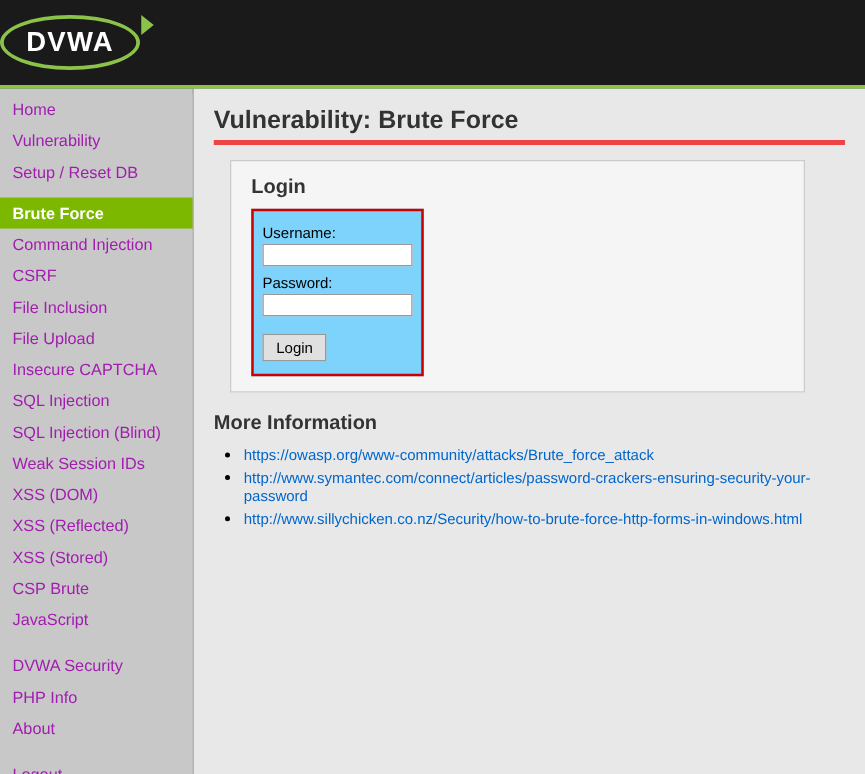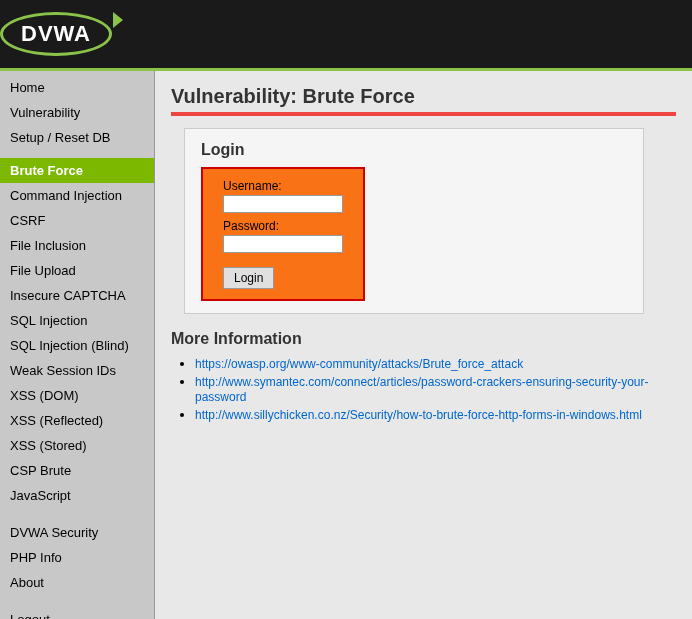"Home" .nav-item { color: #000000 -> #a21caf }
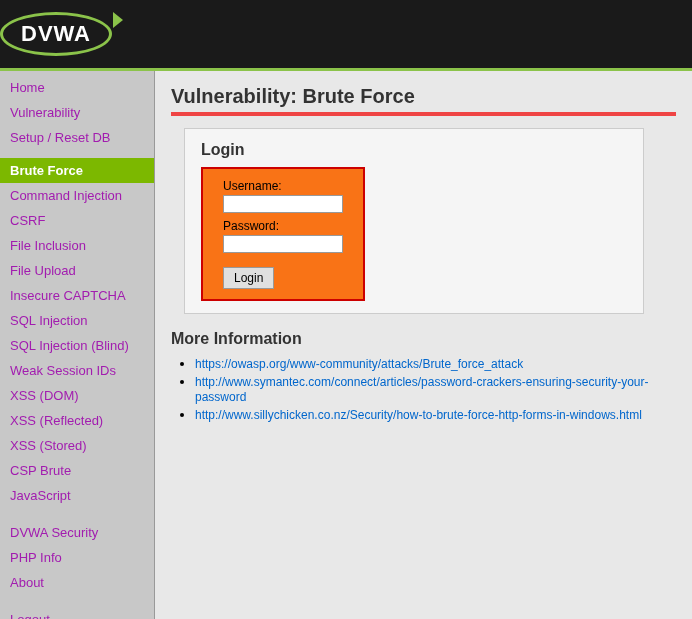"Username:" .login-inner { background: #f97316 -> #7dd3fc; padding: 10px 20px -> 10px 7px }
